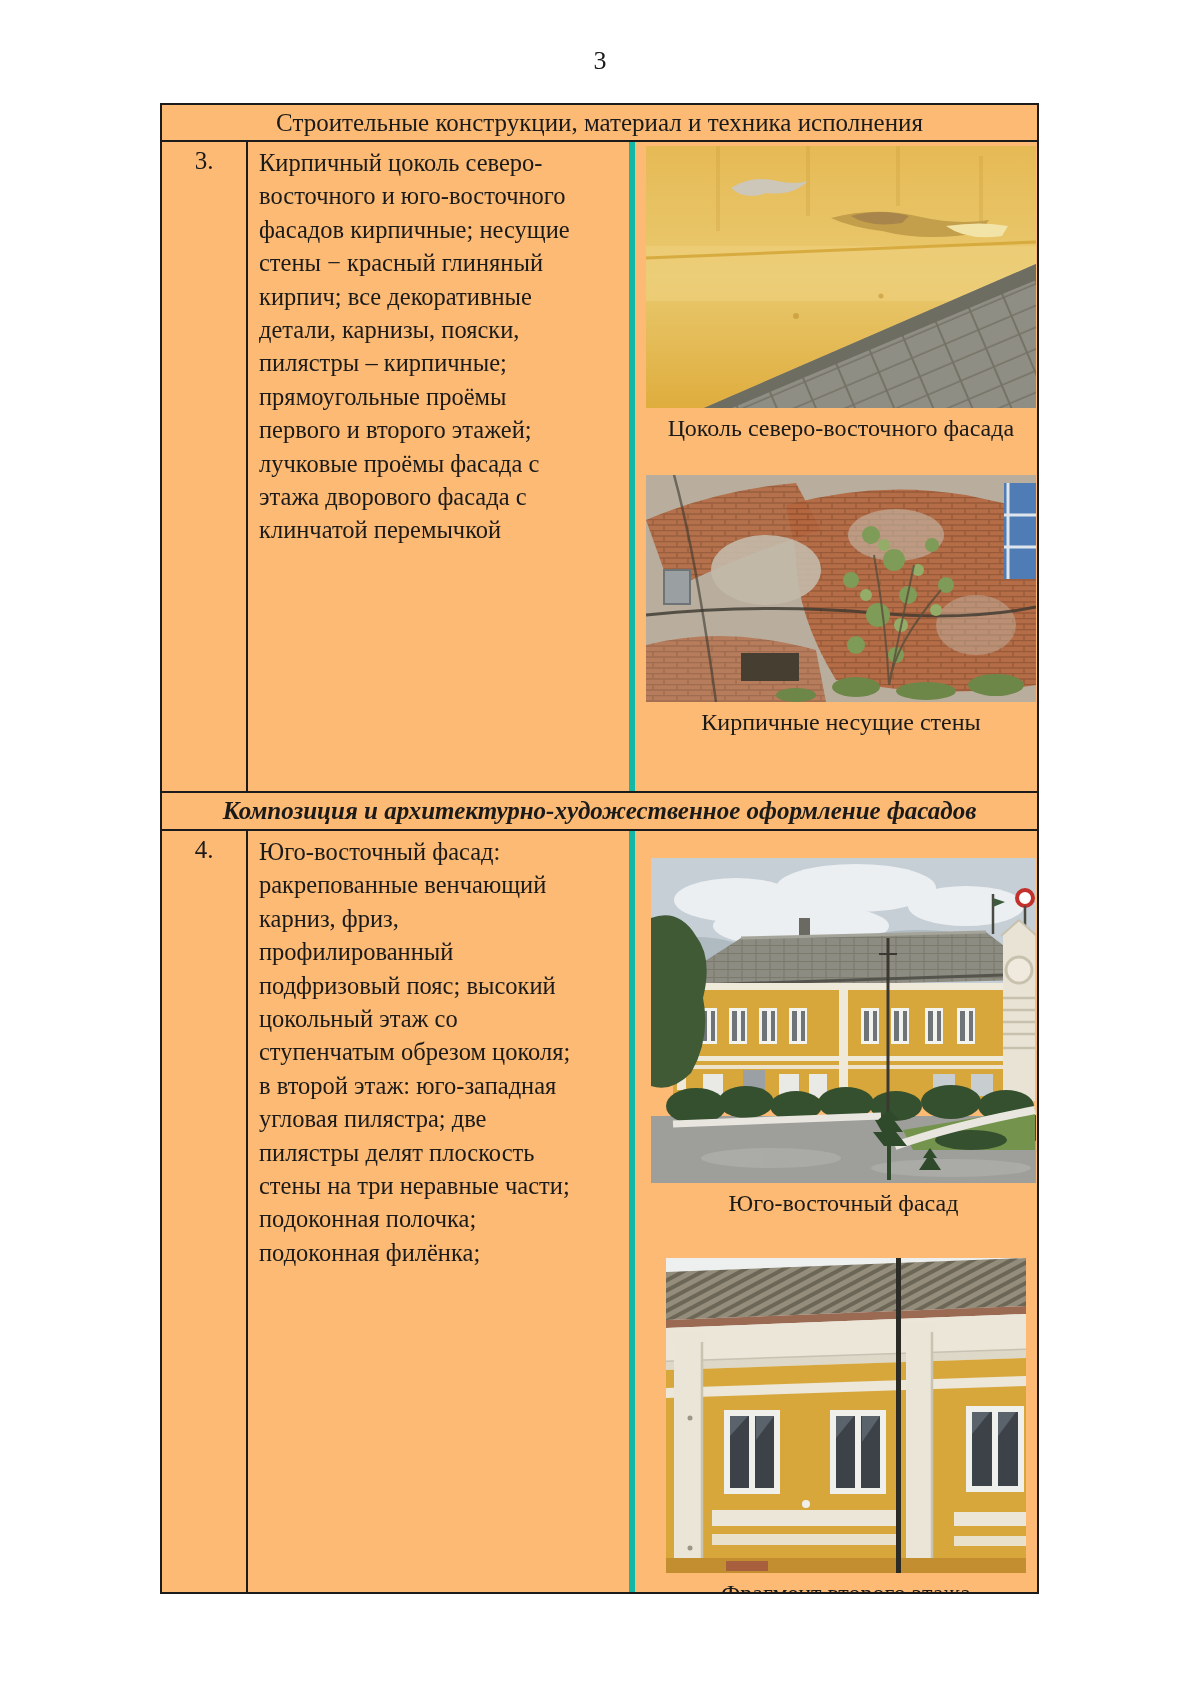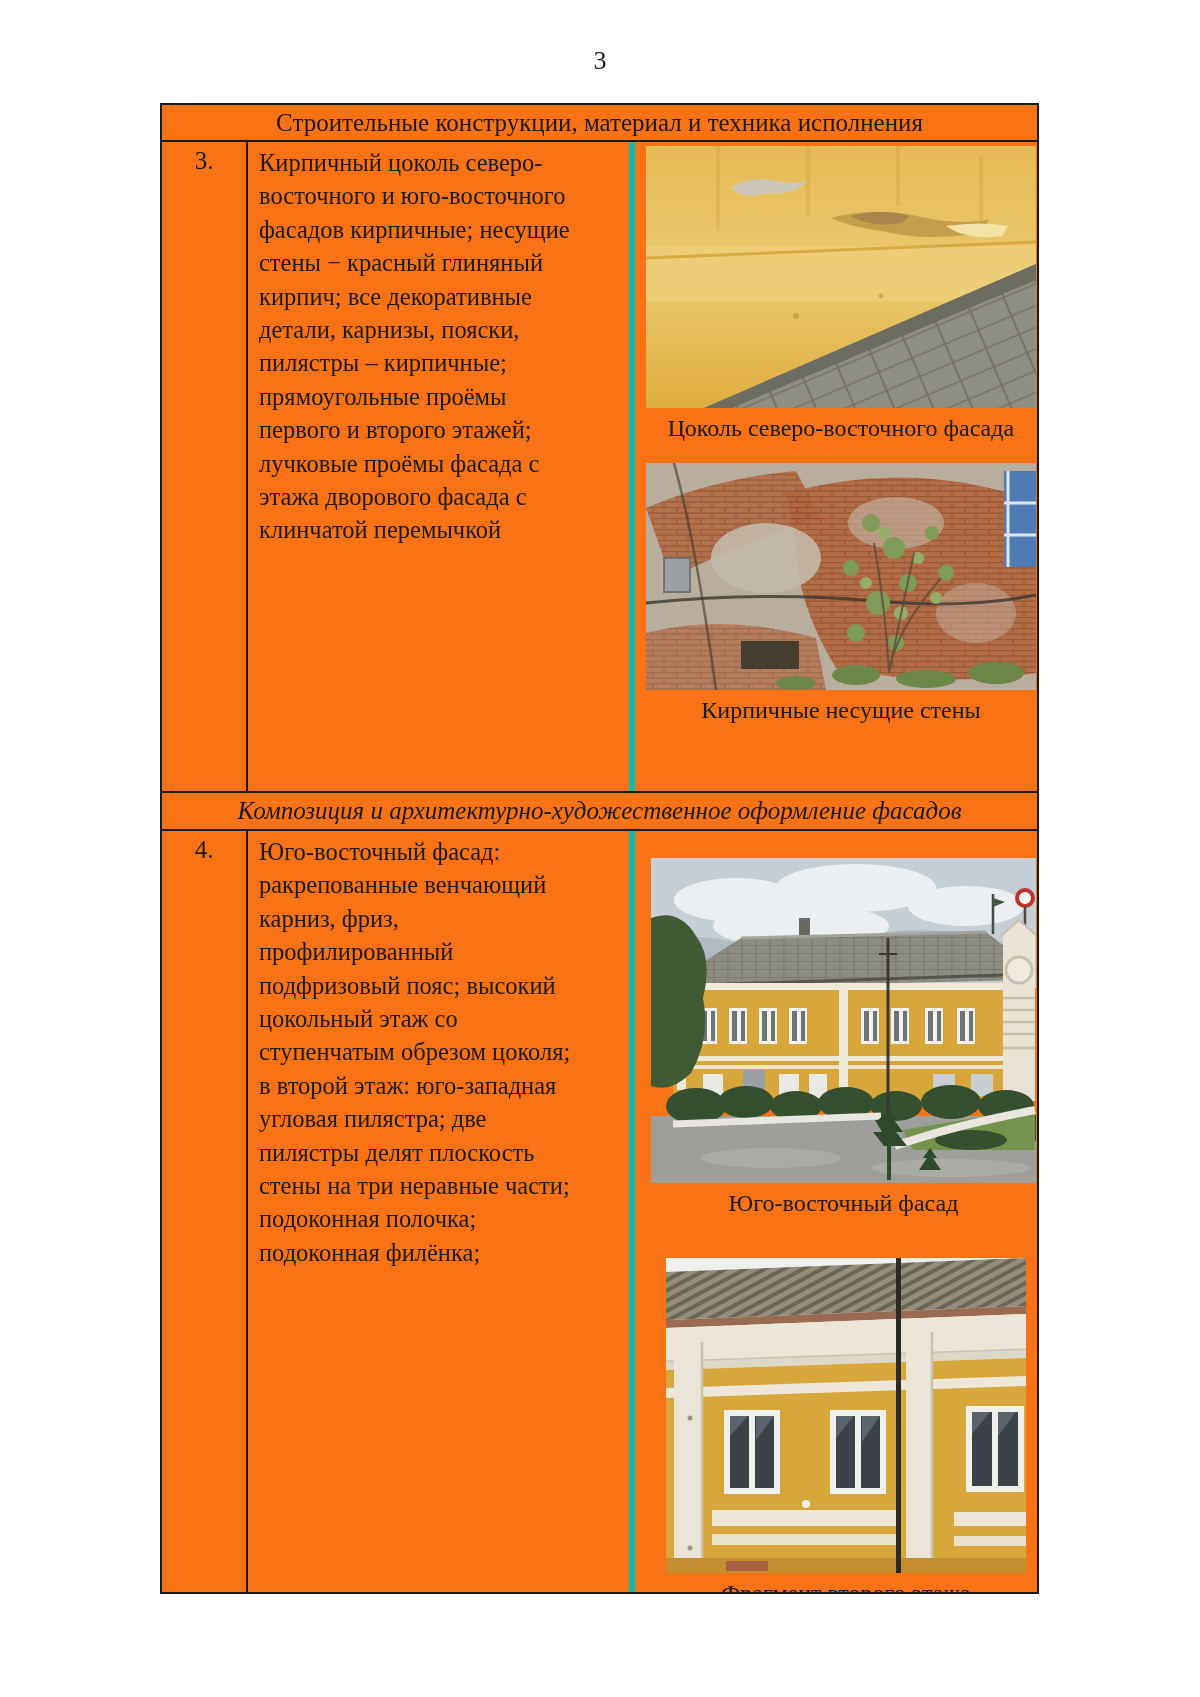"Строительные конструкции, материал и" .doc-table { background: #f97316 -> #fdba74 }
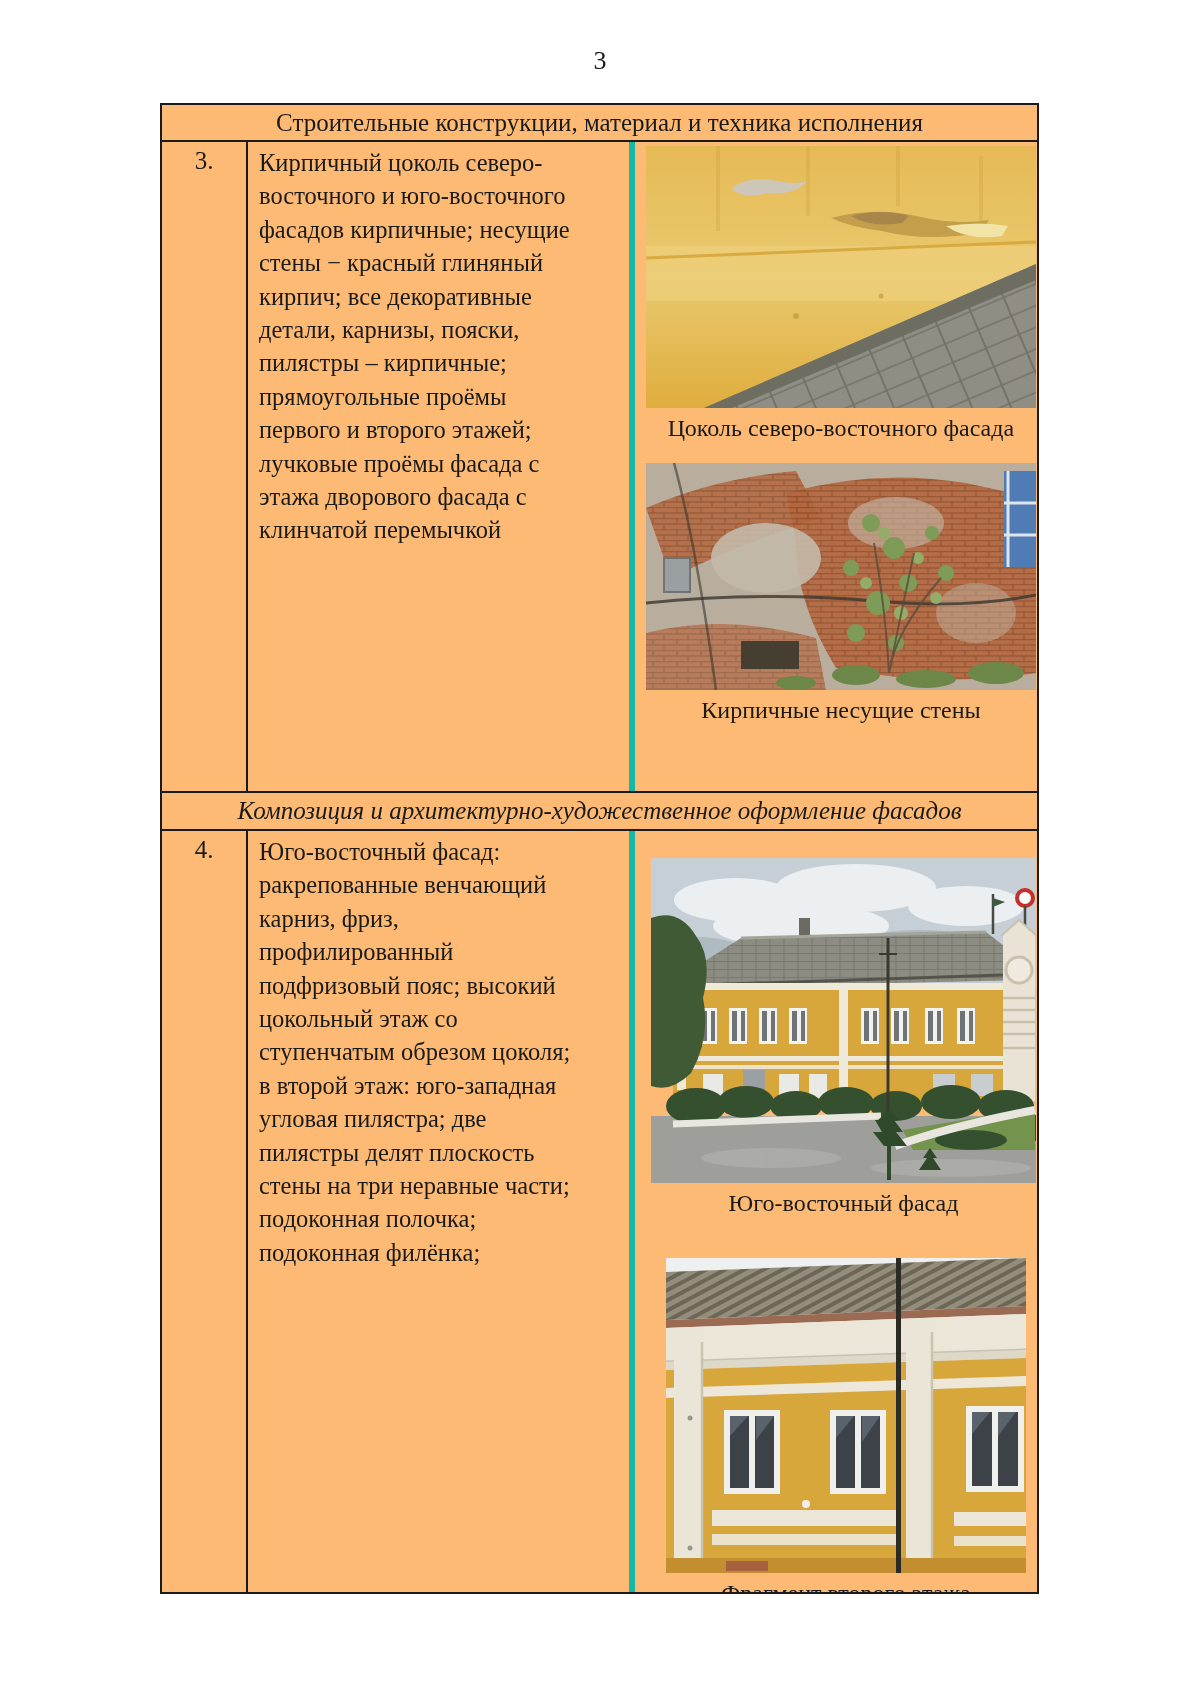"Кирпичные несущие стены" .fig-2 { margin: 12px 0 0 8px -> 24px 0 0 8px }
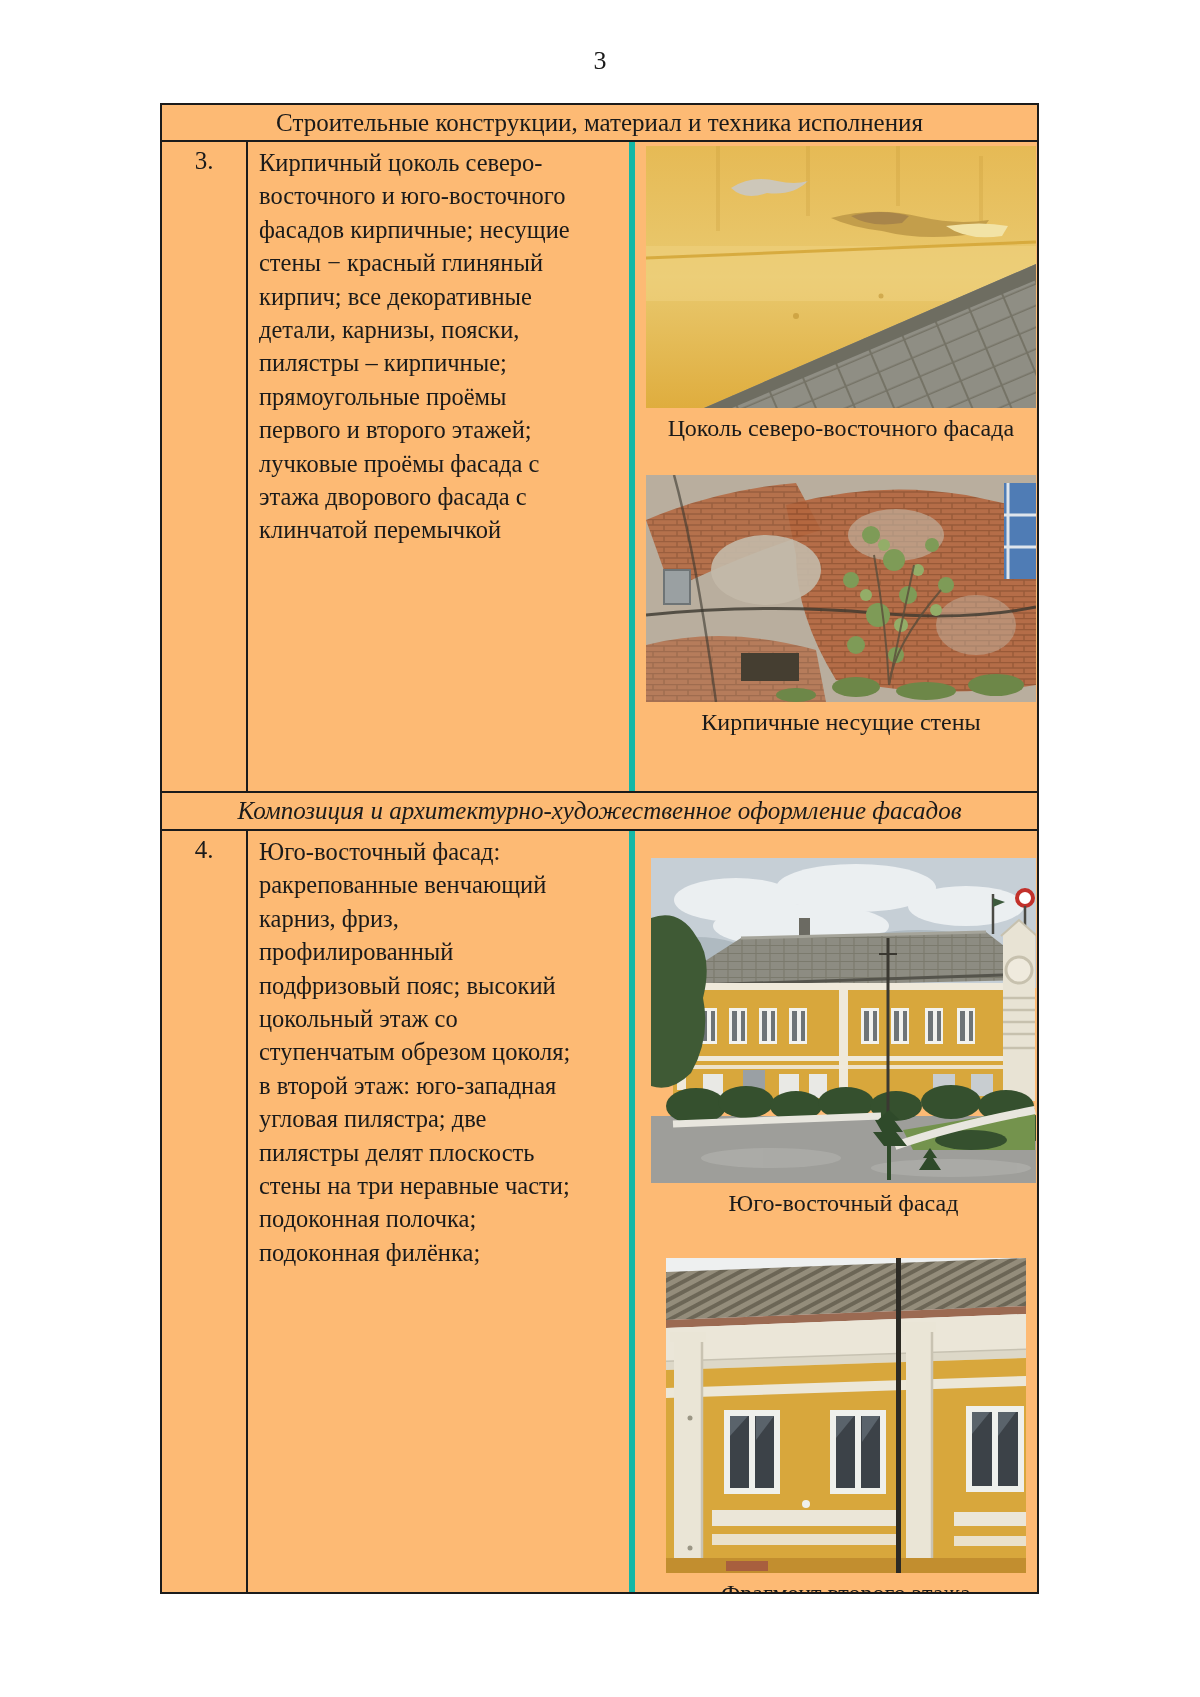"Композиция и архитектурно-художественное" .thead.italic { font-weight: none -> bold }
